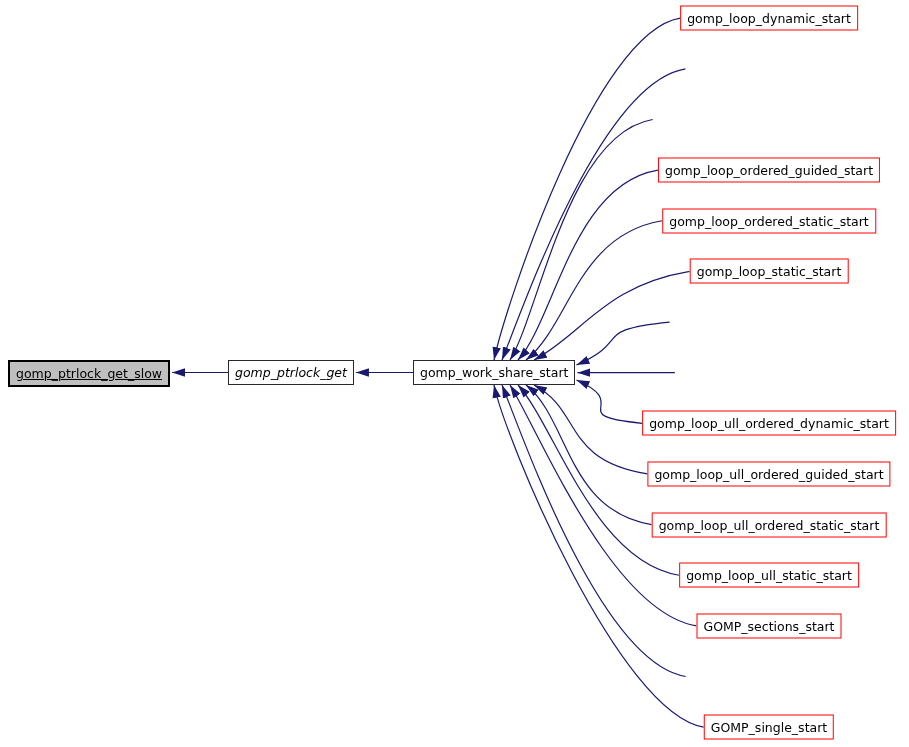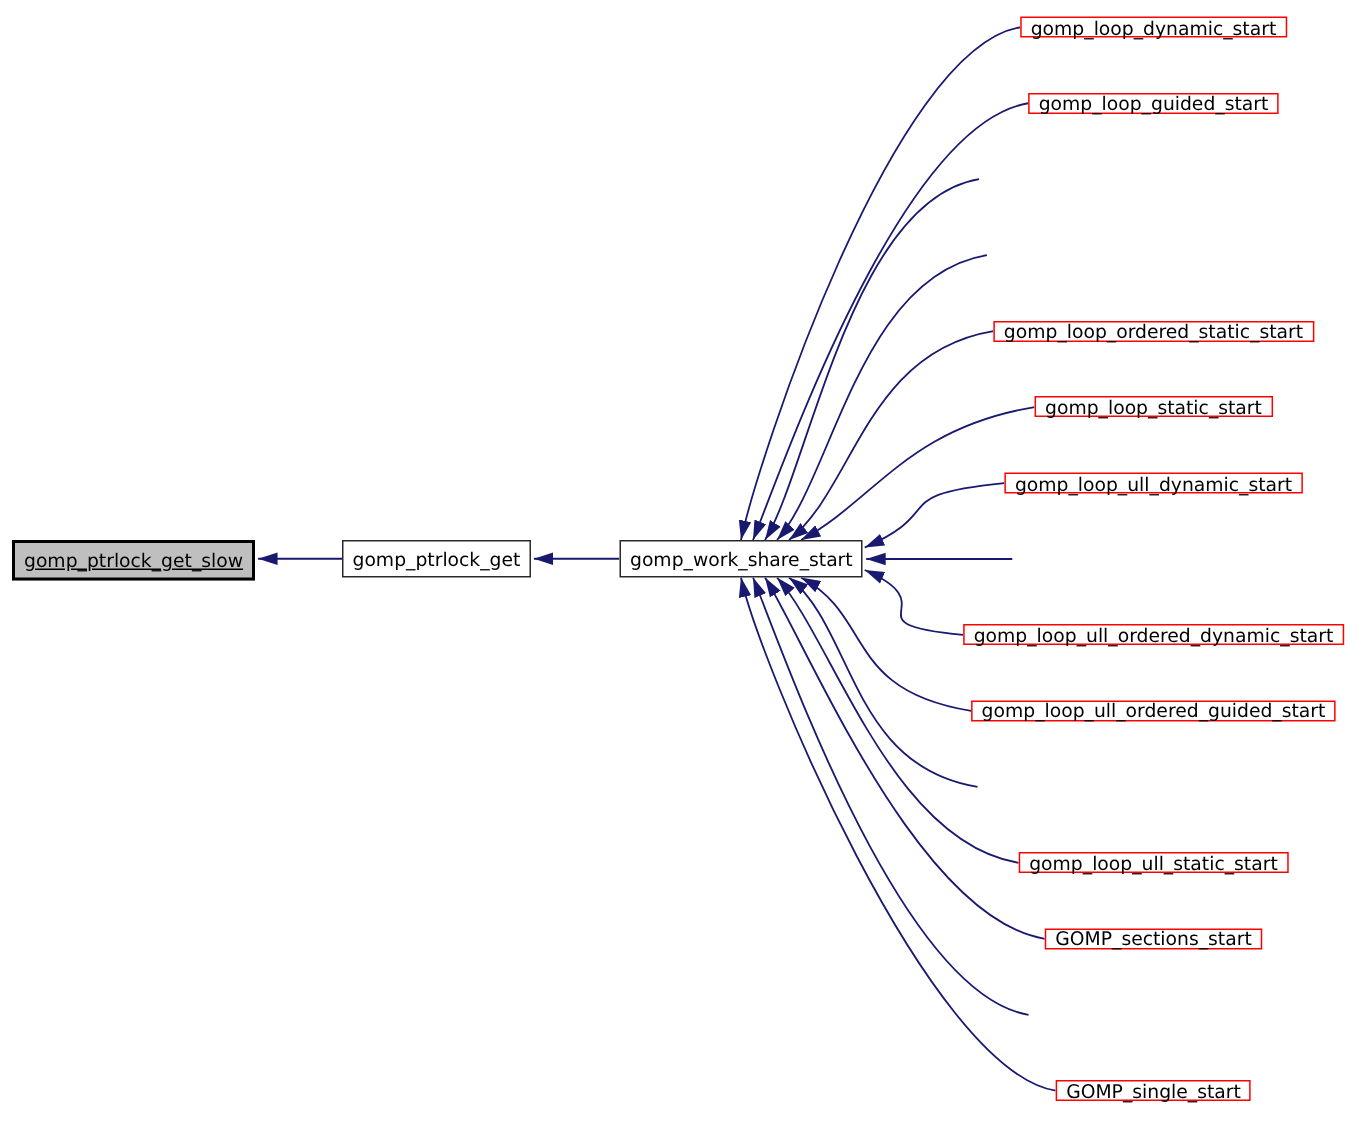"gomp_loop_dynamic_start" .node.caller { height: 14px -> 25px }
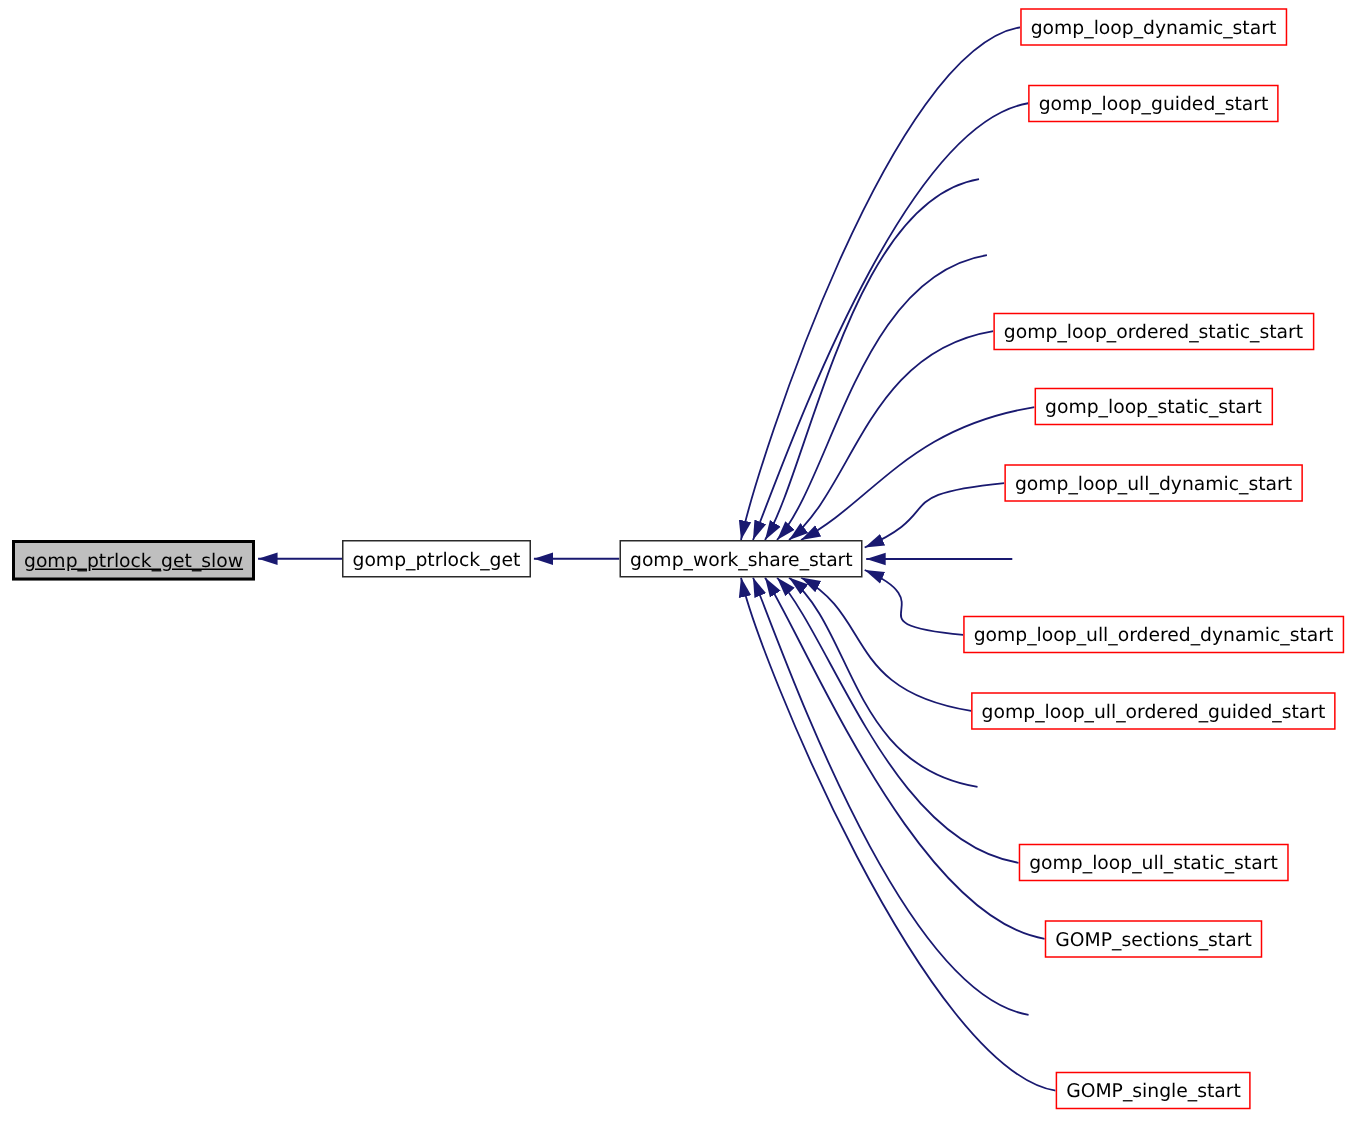"gomp_loop_guided_start" div.node { html: <div>gomp_loop_guided_start</div> -> none }
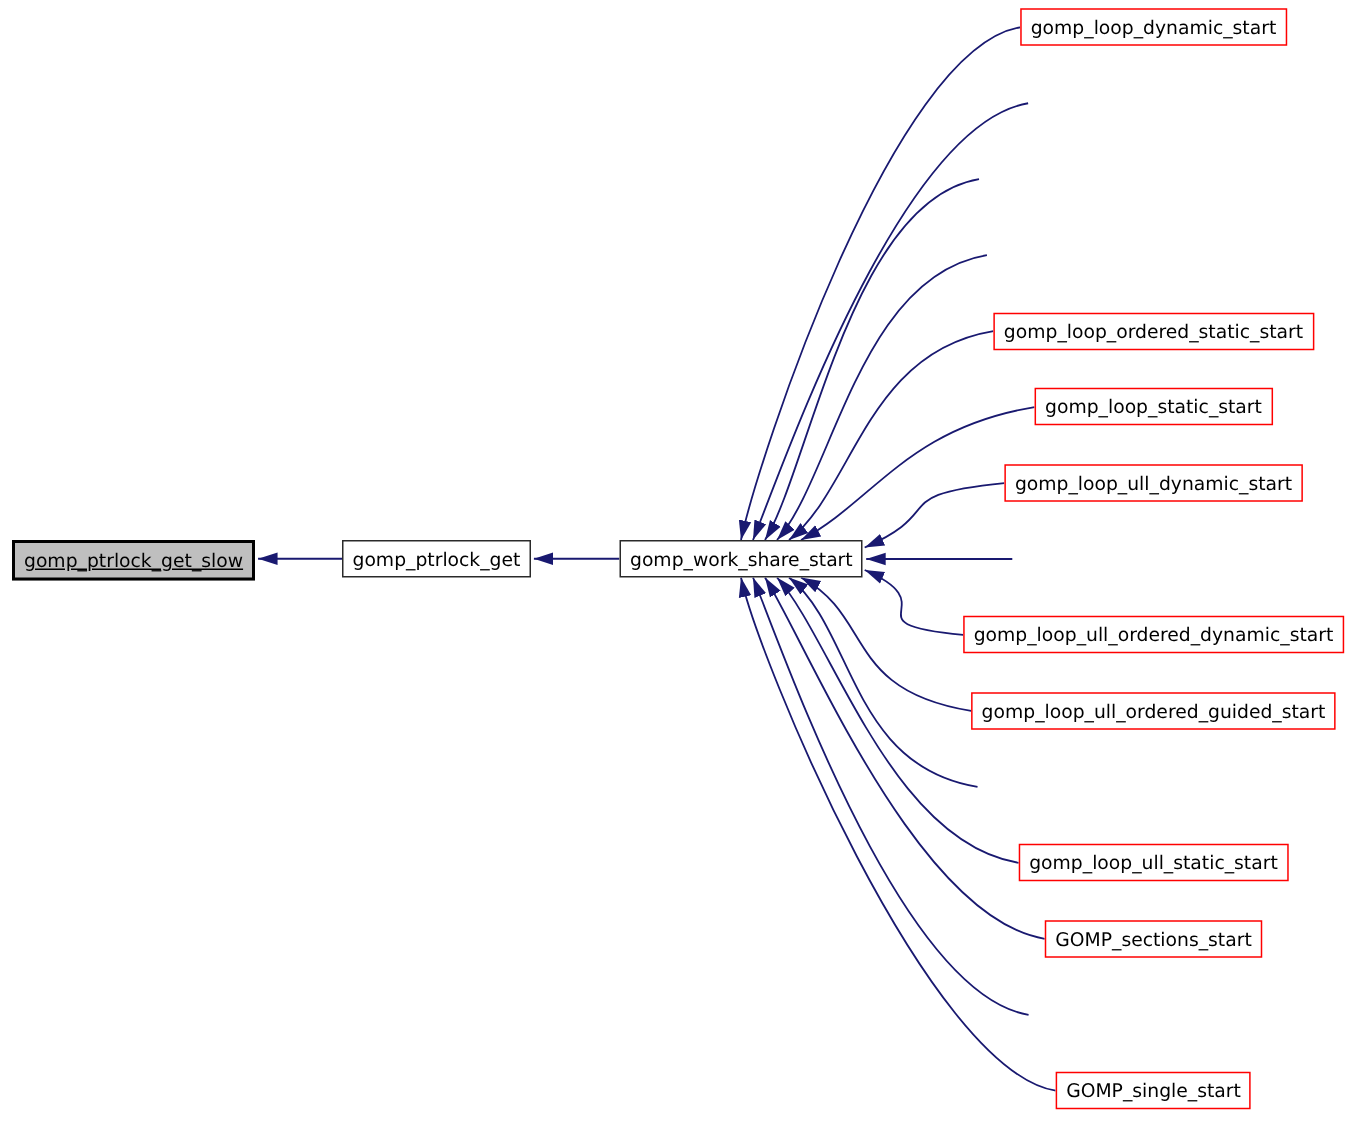"gomp_loop_ordered_guided_start" div.node { html: none -> <div>gomp_loop_ordered_guided_start</div> }
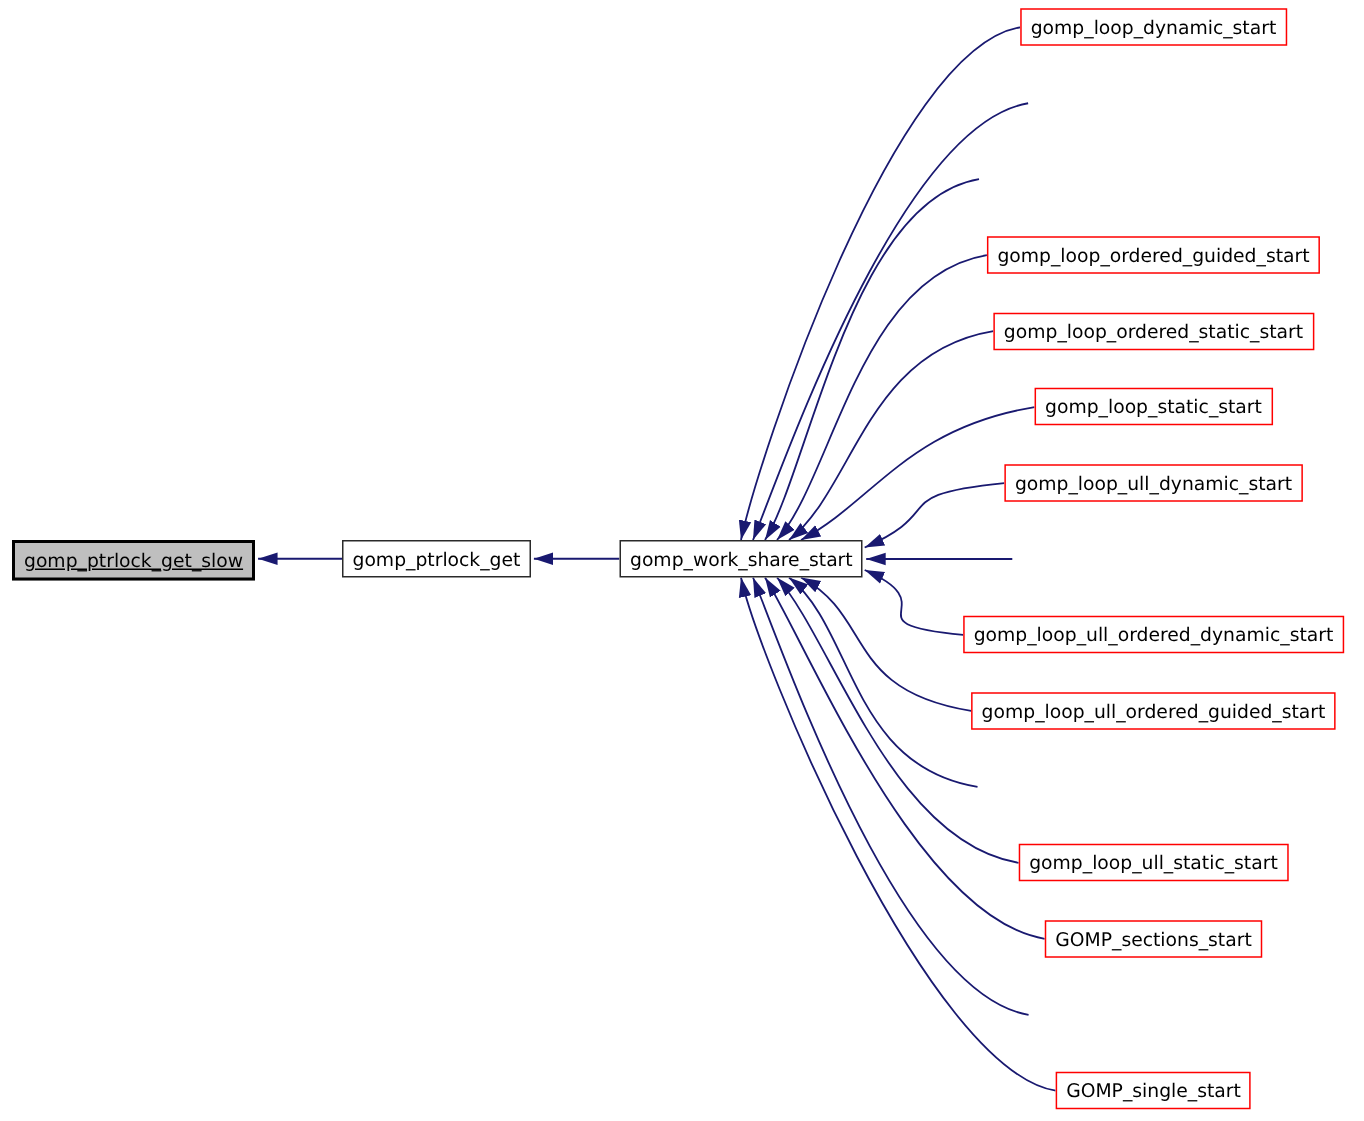"gomp_loop_ull_dynamic_start" div.node { html: <div>gomp_loop_ull_dynamic_start</div> -> none }
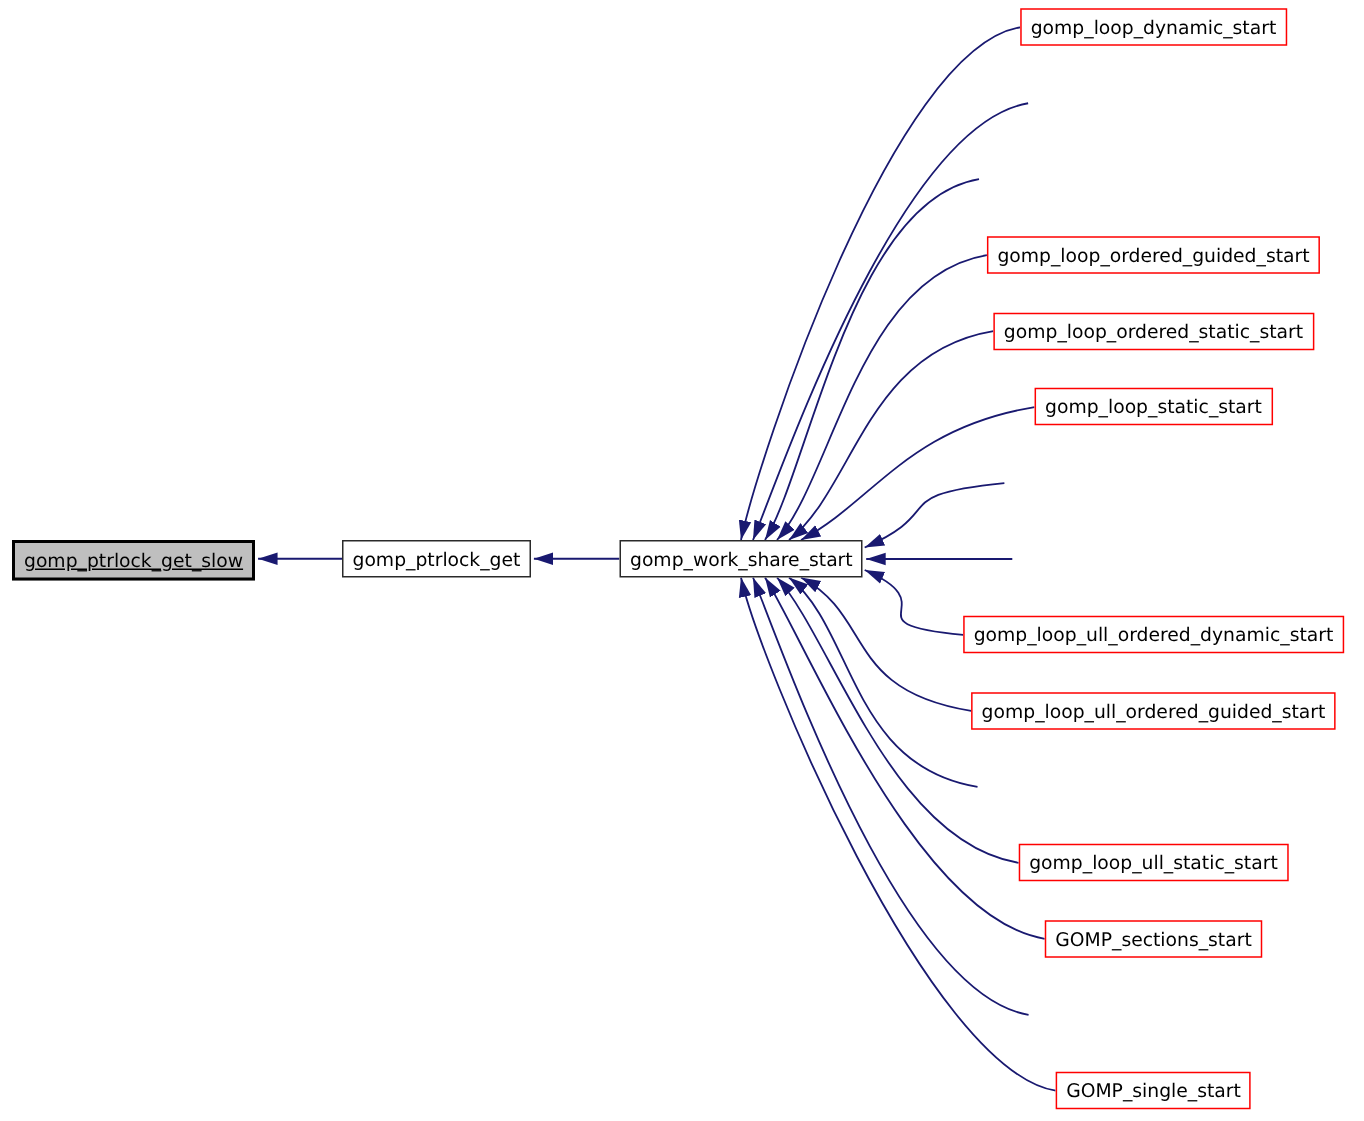"gomp_ptrlock_get" #node-mid { font-style: none -> italic }
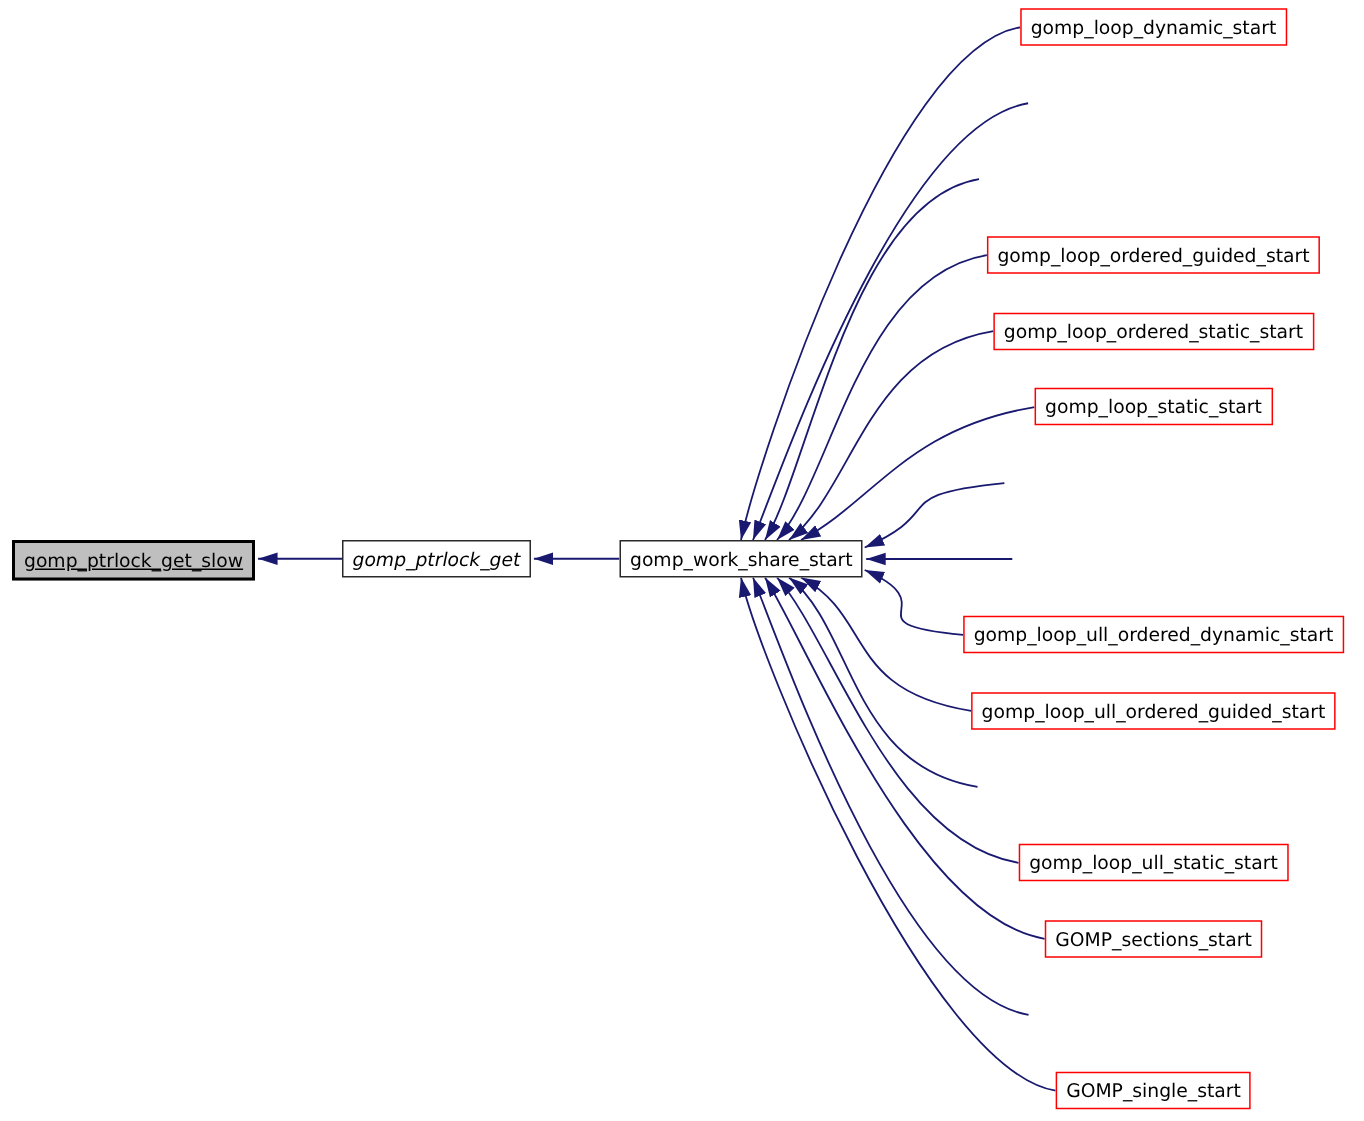"gomp_loop_ull_ordered_static_start" div.node { html: none -> <div>gomp_loop_ull_ordered_static_start</div> }
